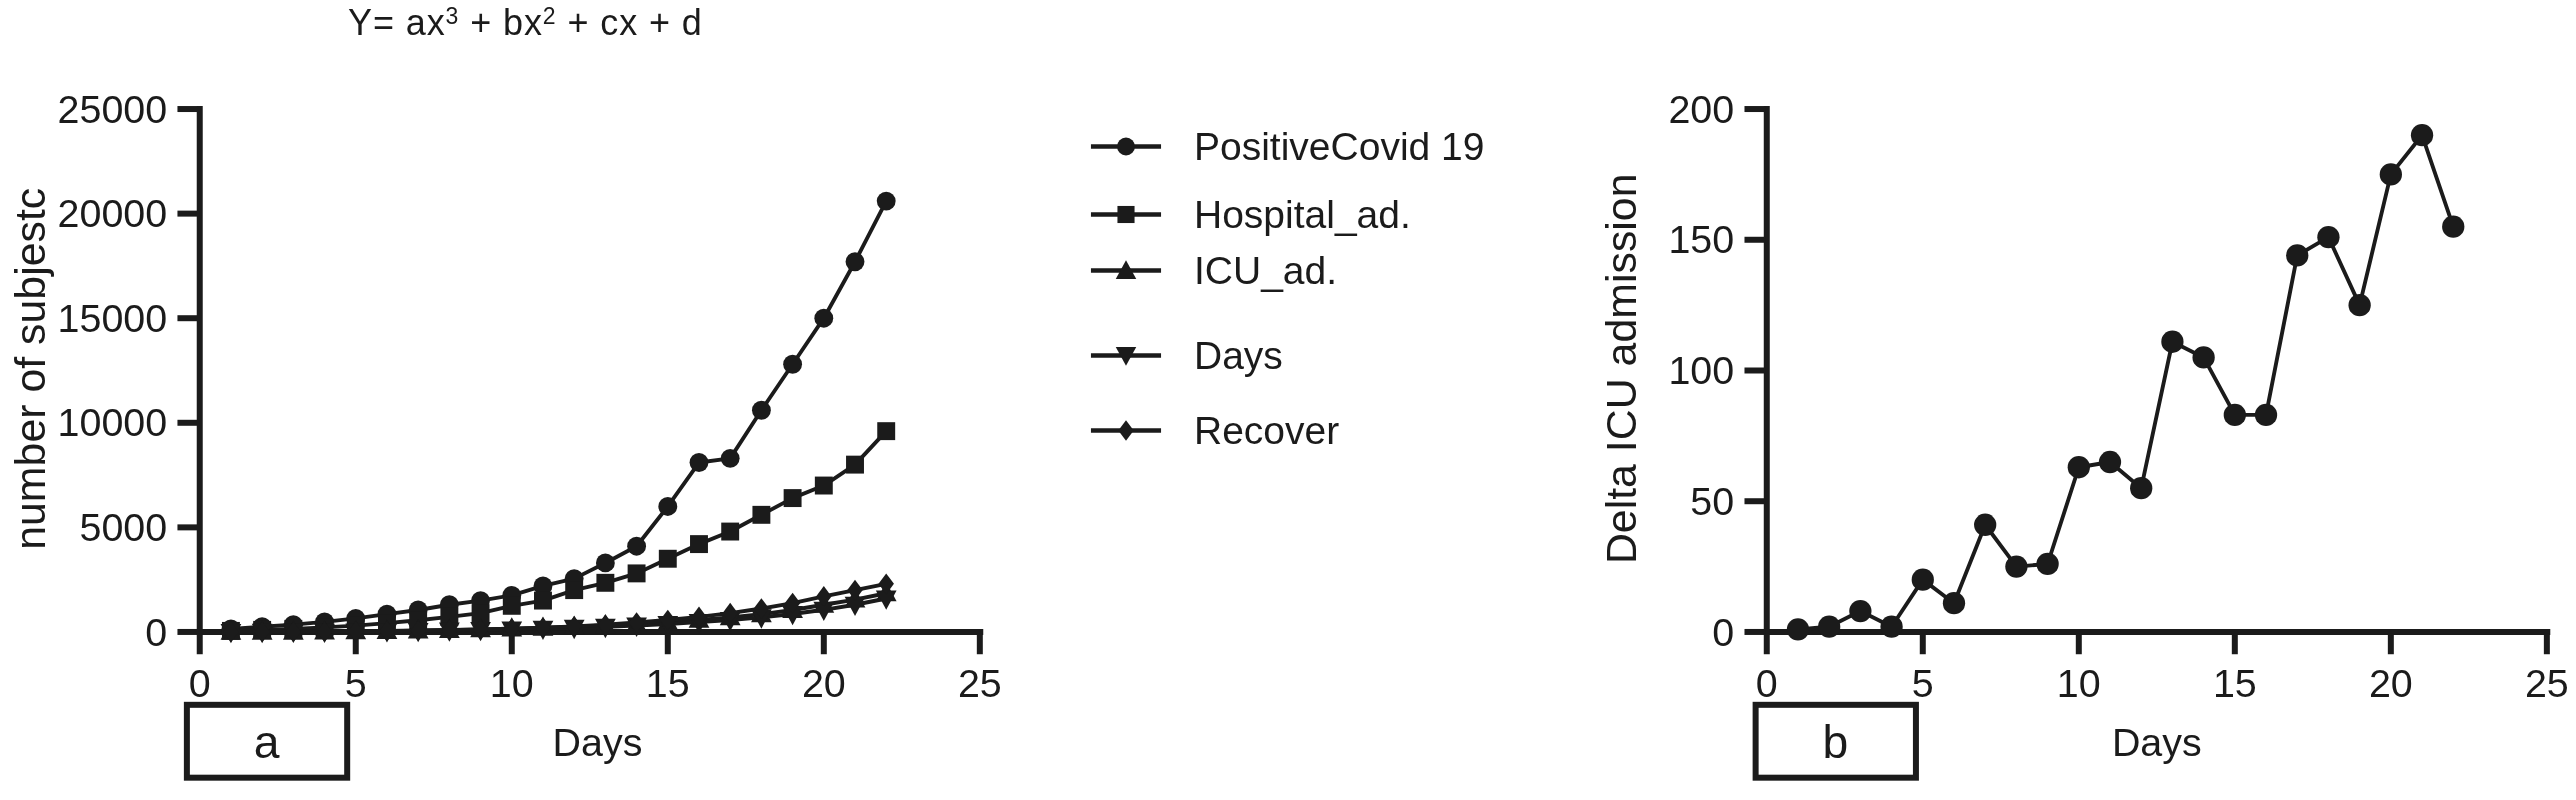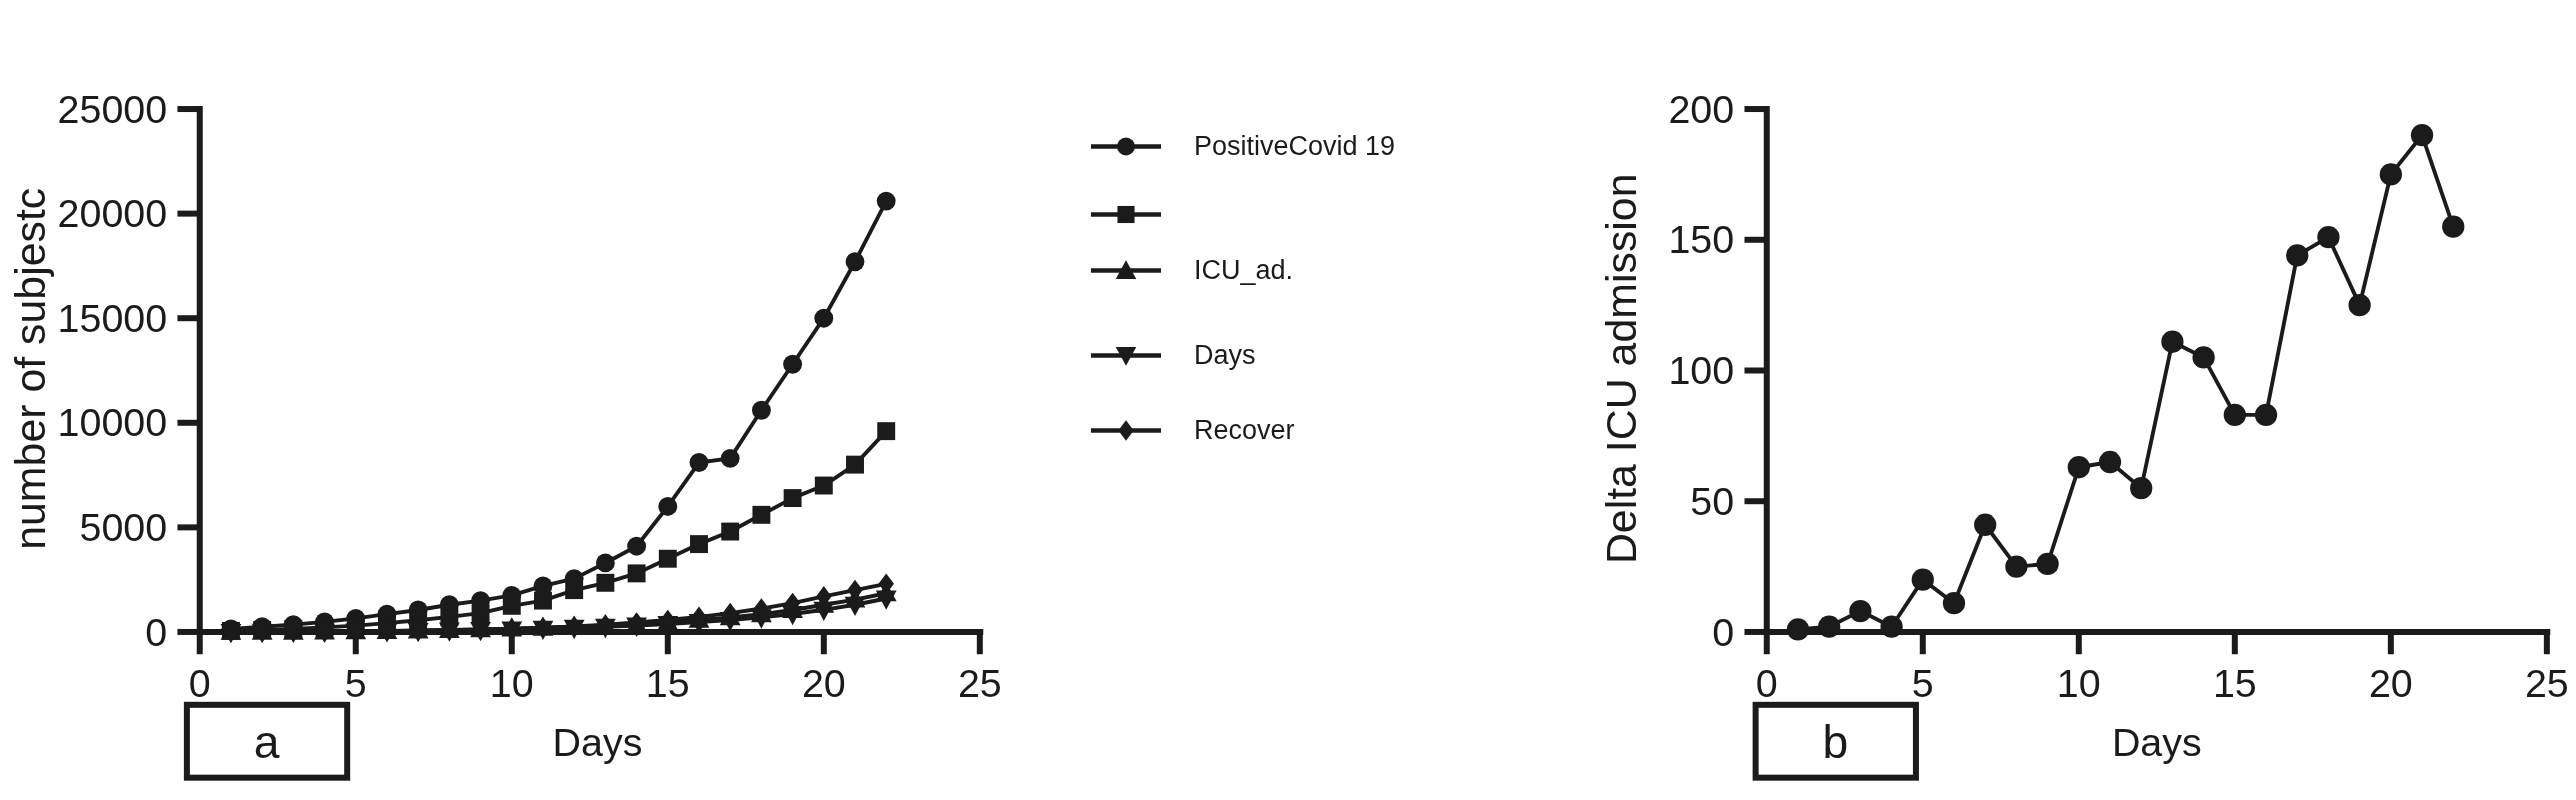"Y= ax3 + bx2 +" div.eq-title { html: none -> <div><span>Y= ax</span><span>3</span><span> + bx</span><span>2</span><span> + cx + d</span></div> }
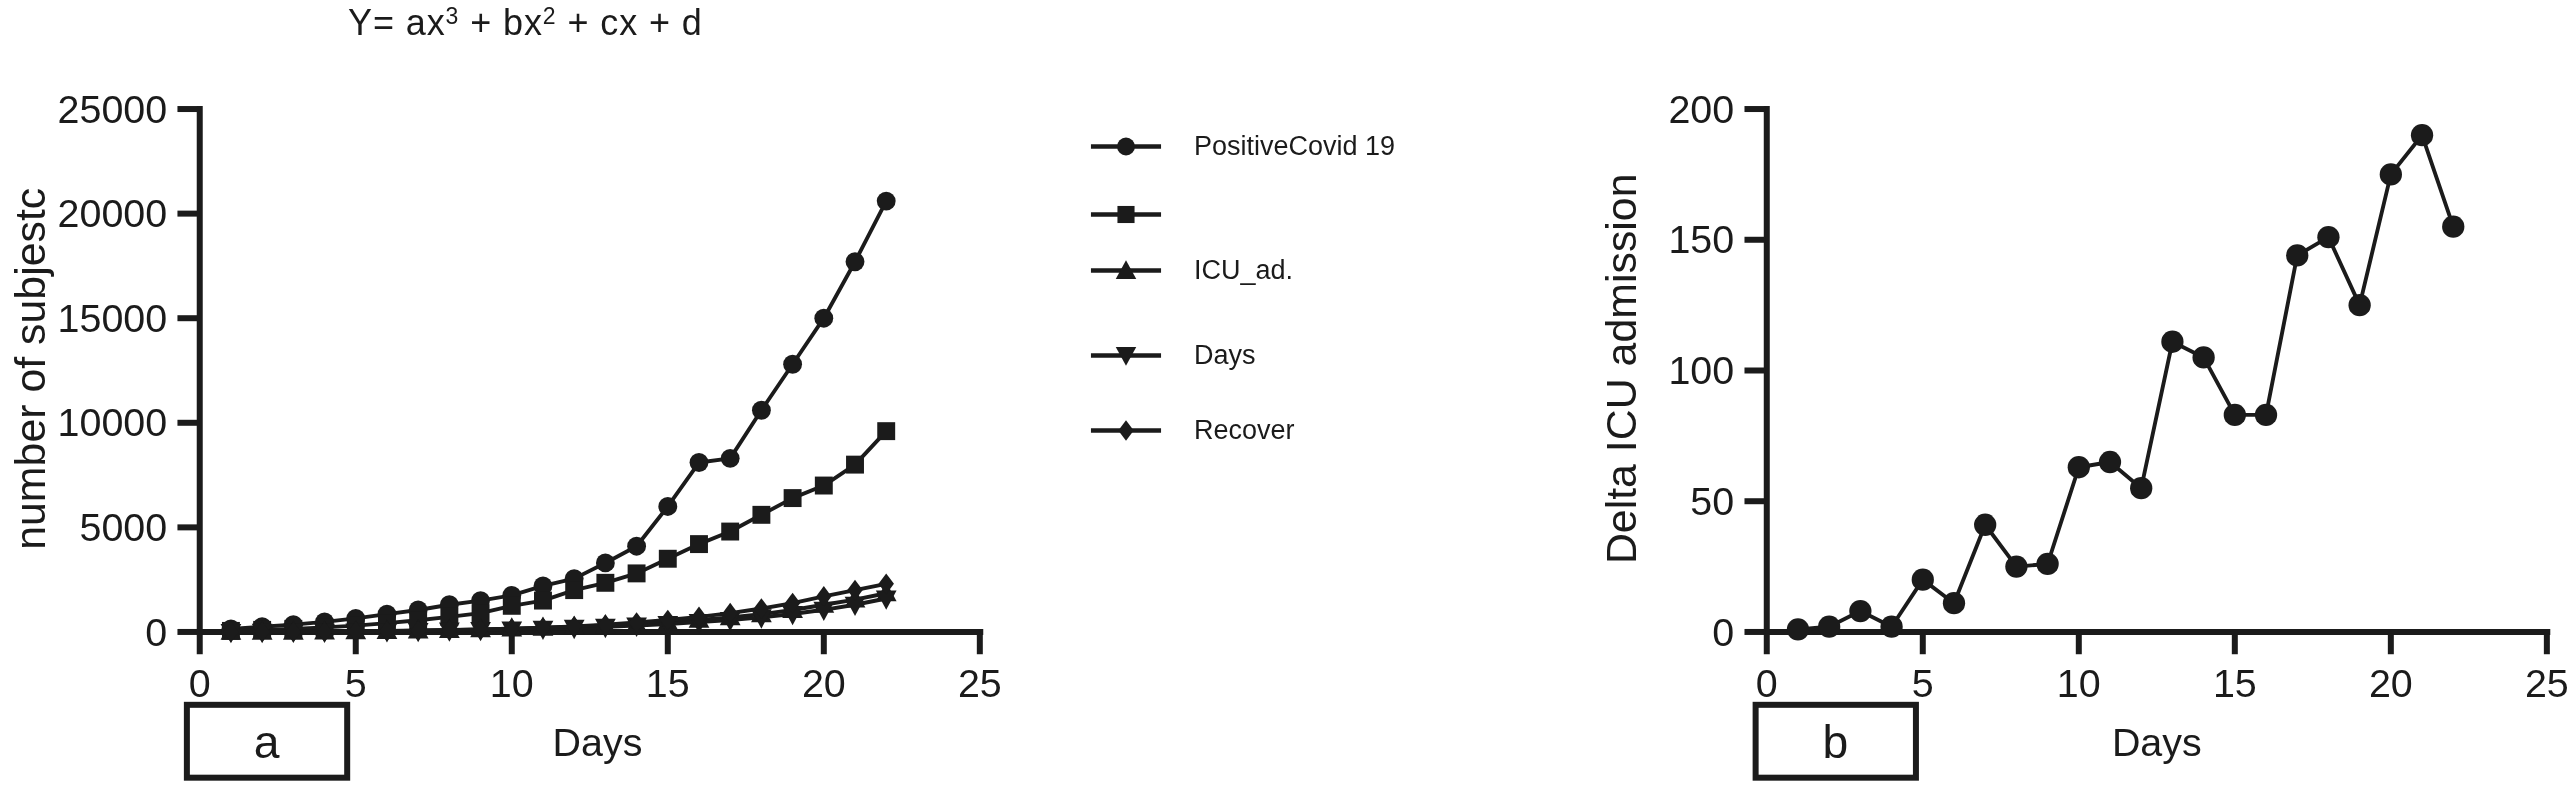"PositiveCovid 19" .legend-row .lg-text { font-size: 27px -> 39px }
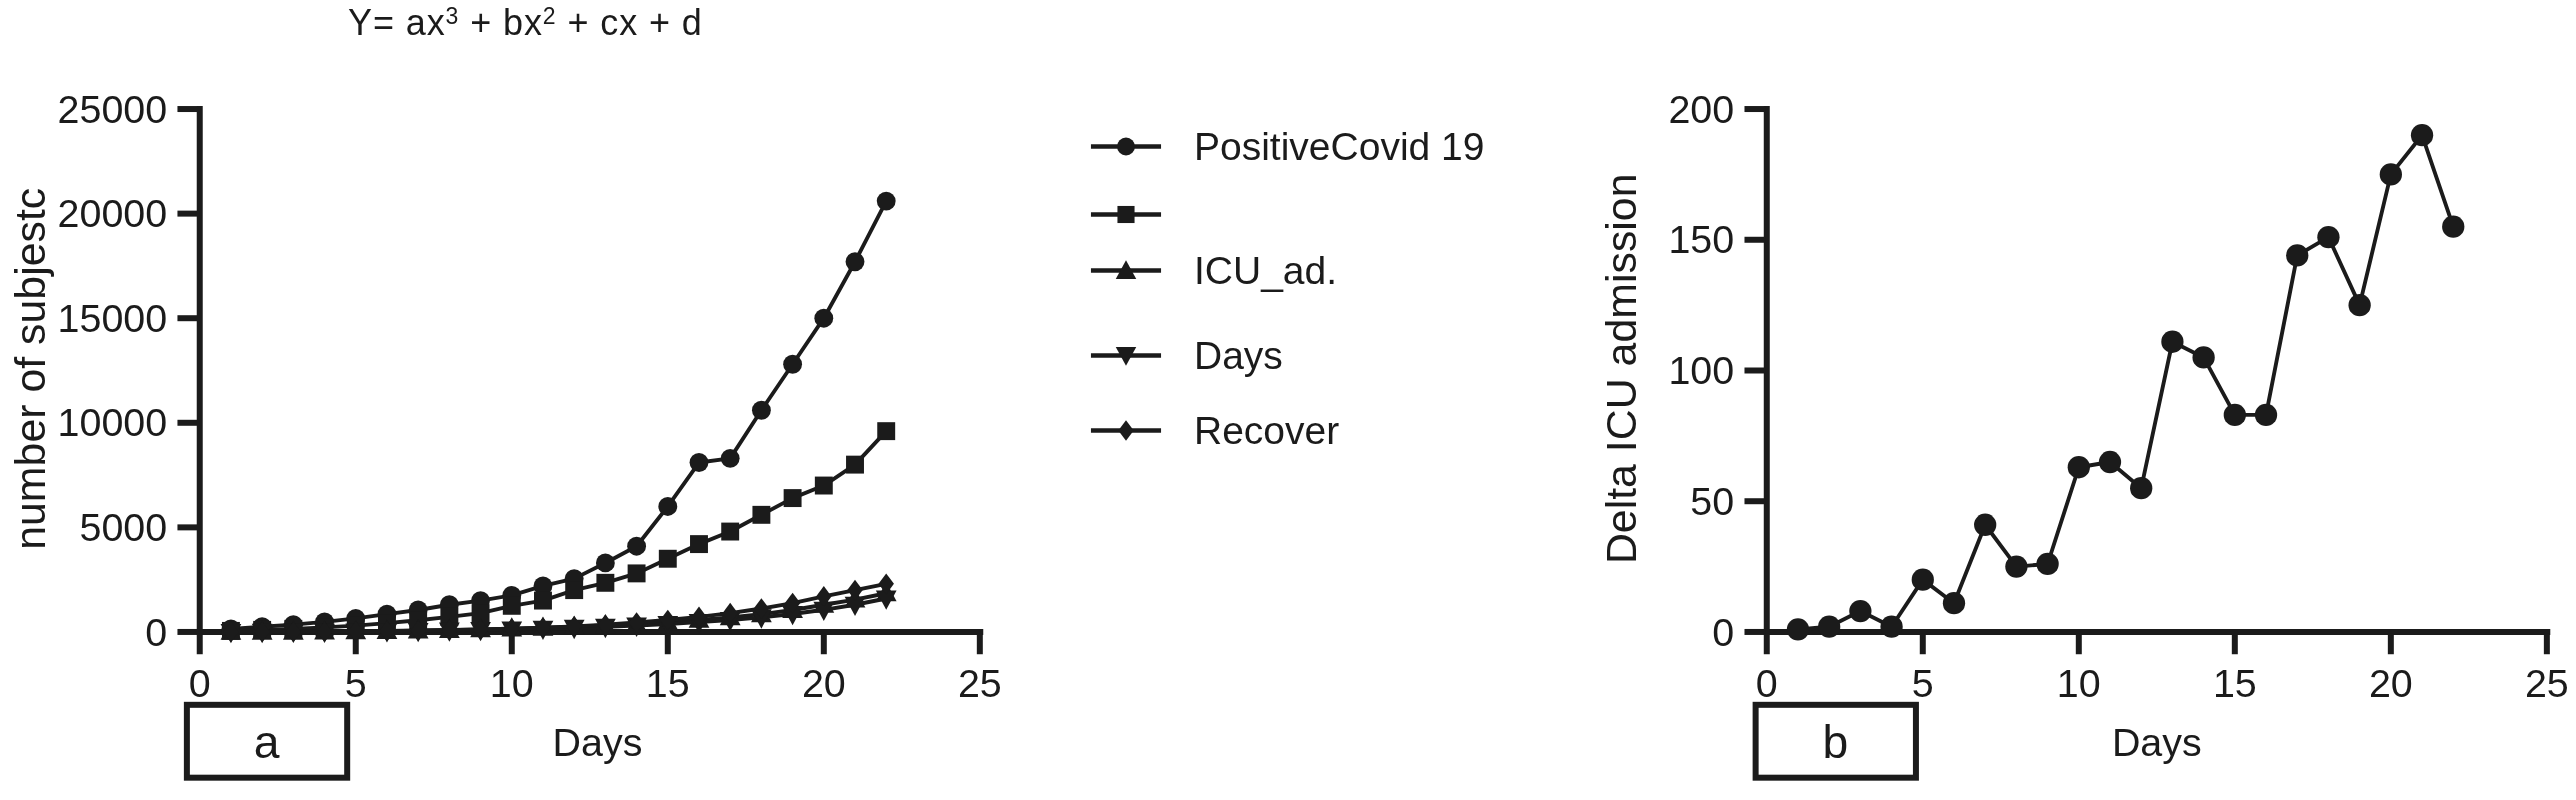"Hospital_ad." span.lg-text { html: none -> <span>Hospital_ad.</span> }
